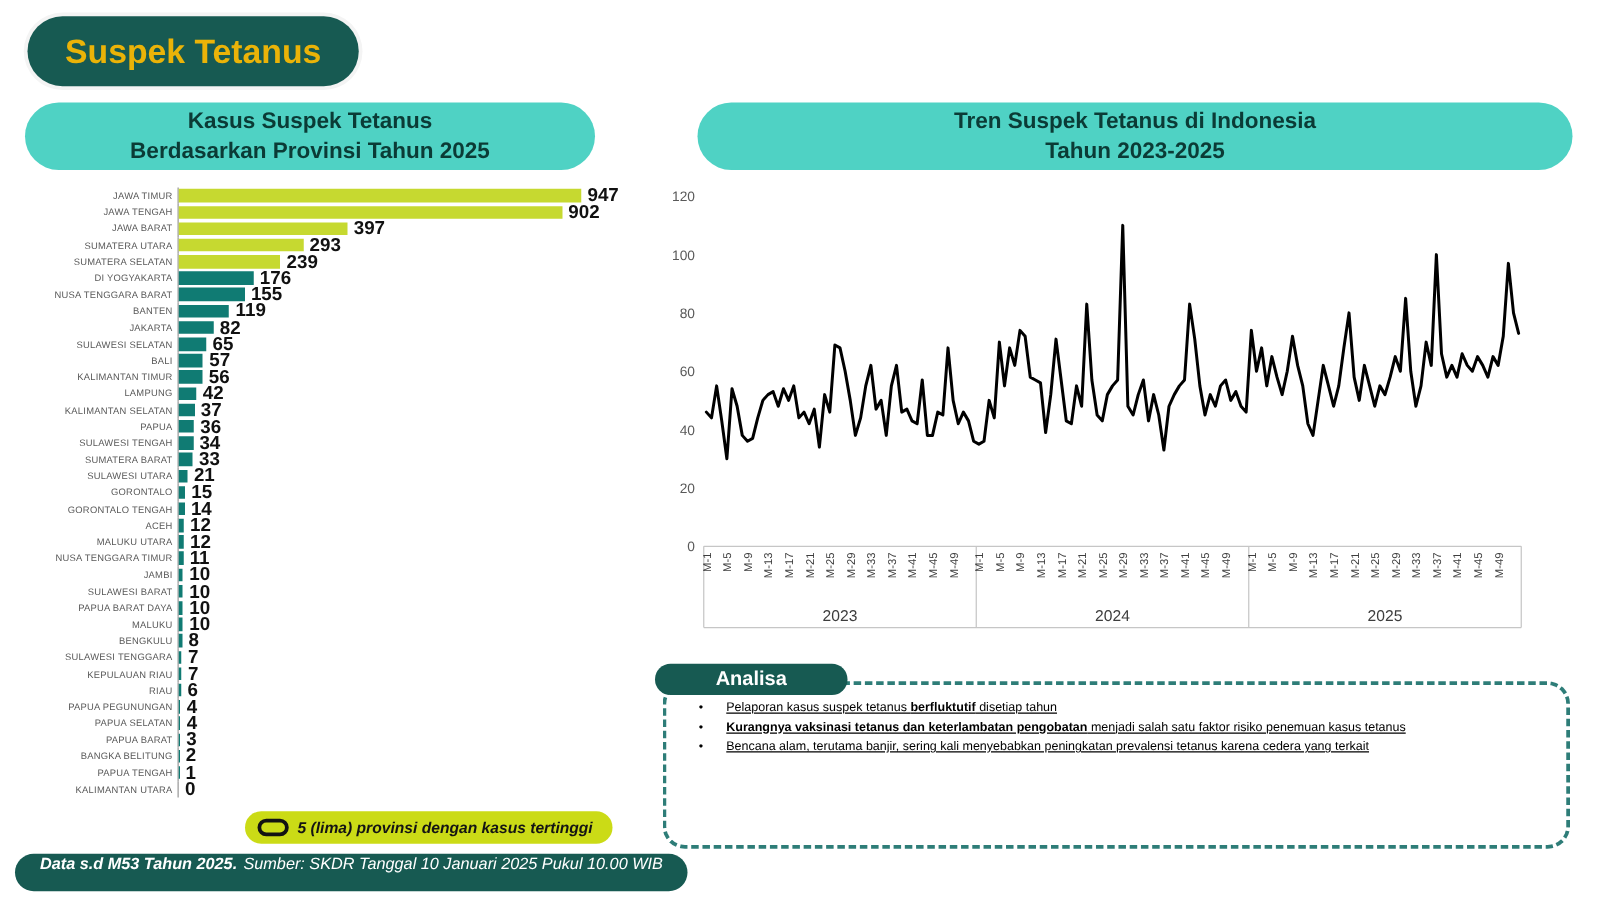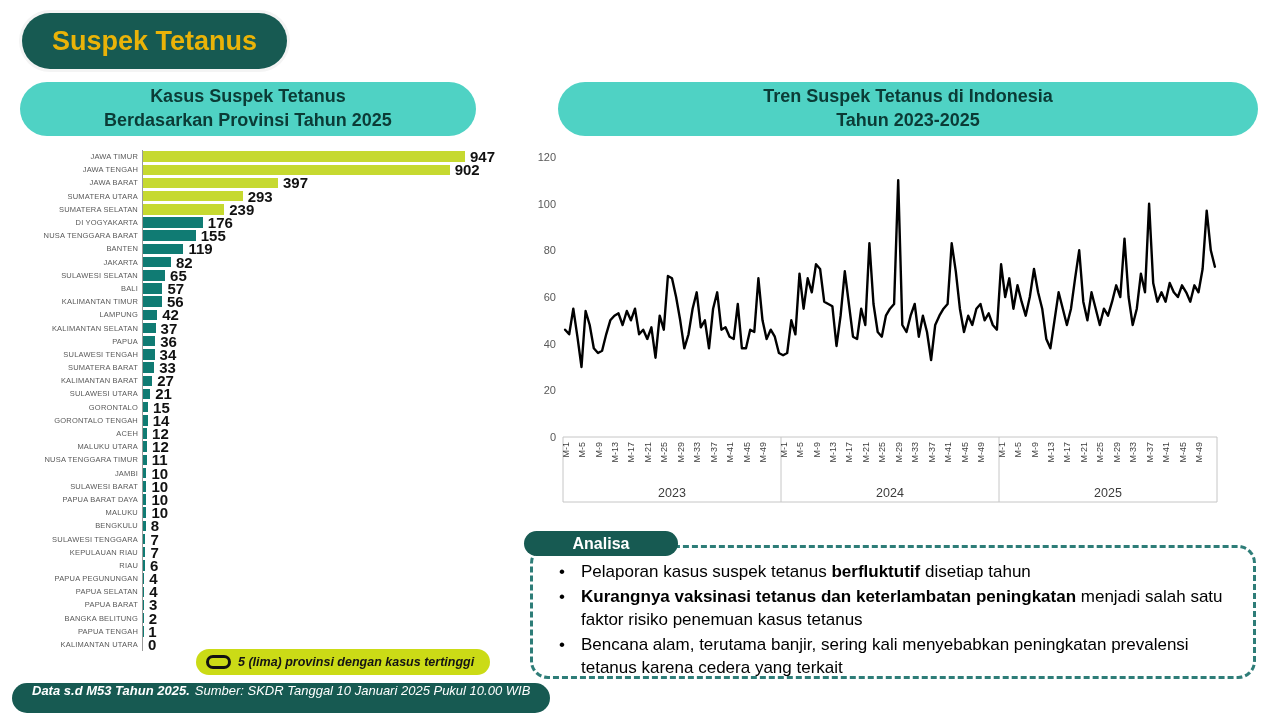"KALIMANTAN BARAT" div.bar-row { html: <div> <span>KALIMANTAN BARAT</span> <span> <span></span> <span>27</span> </span> </div> -> none }
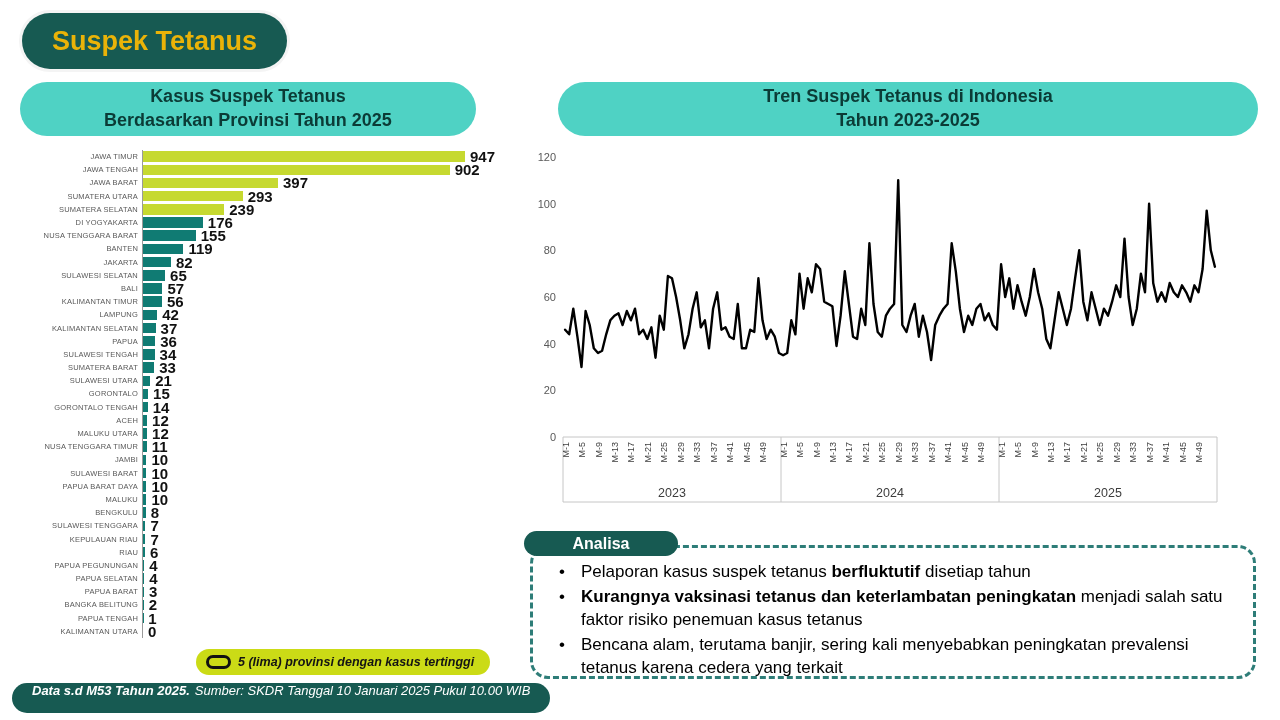"Pelaporan kasus suspek tetanus" .analisa-box li { font-size: 17px -> 10px; text-decoration: none -> underline }
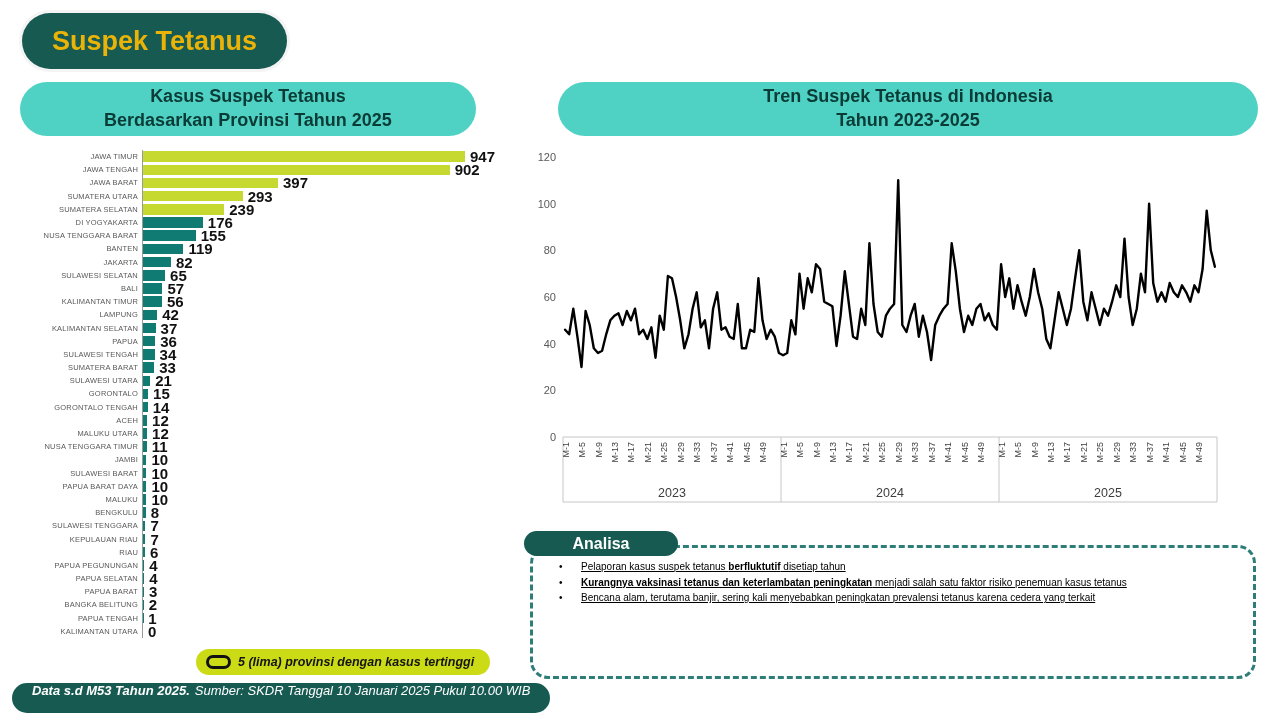"Kurangnya vaksinasi tetanus dan" b { text: peningkatan -> pengobatan }
